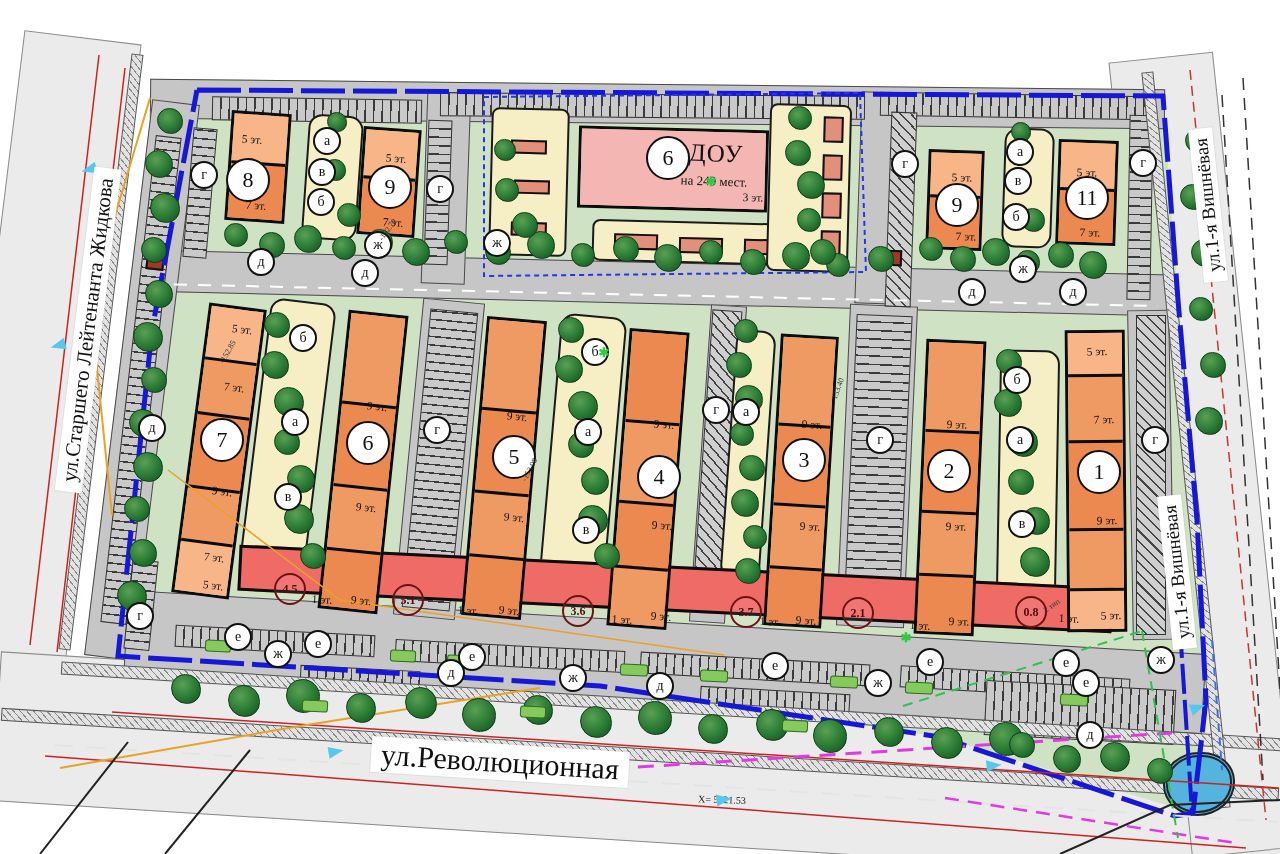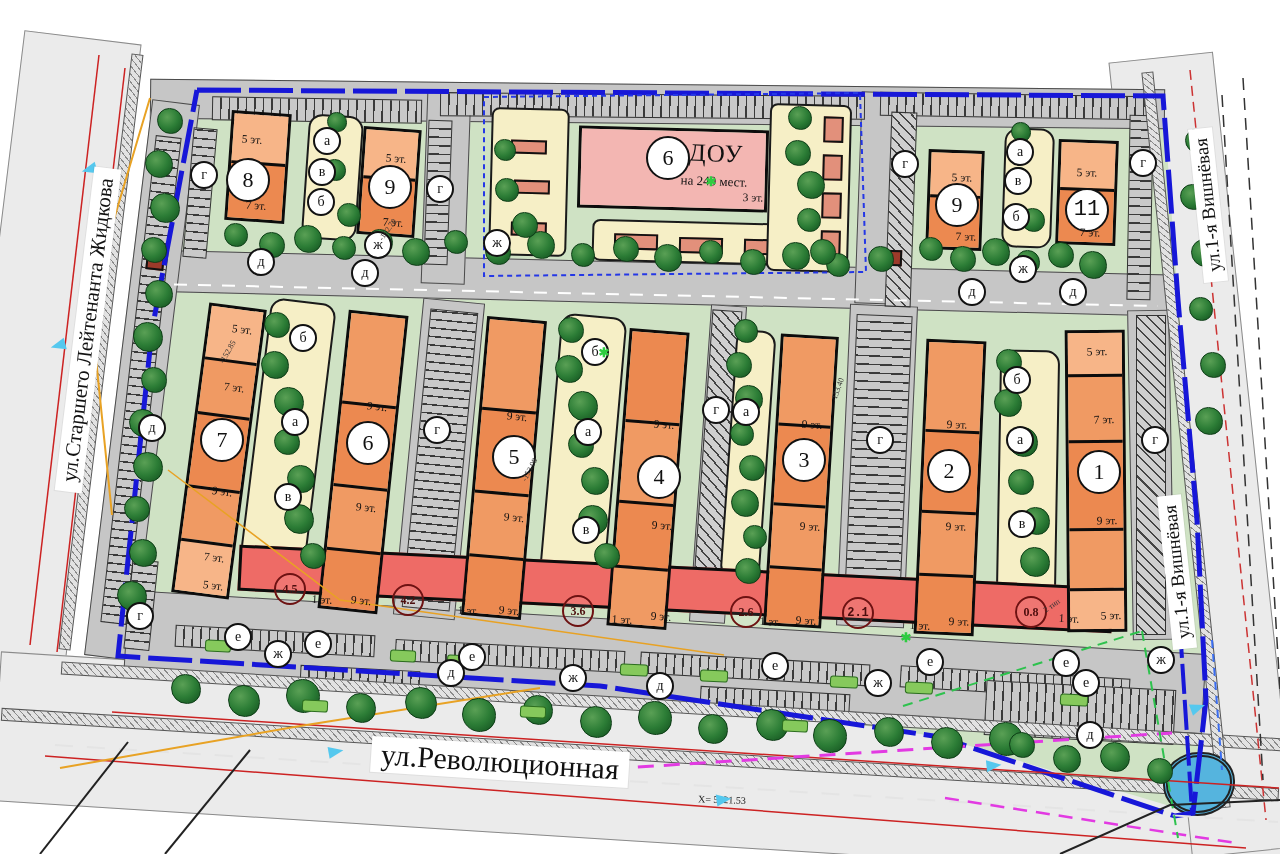"11" div.marker { font-family: Liberation Mono, monospace -> none; top: 210px -> 198px }
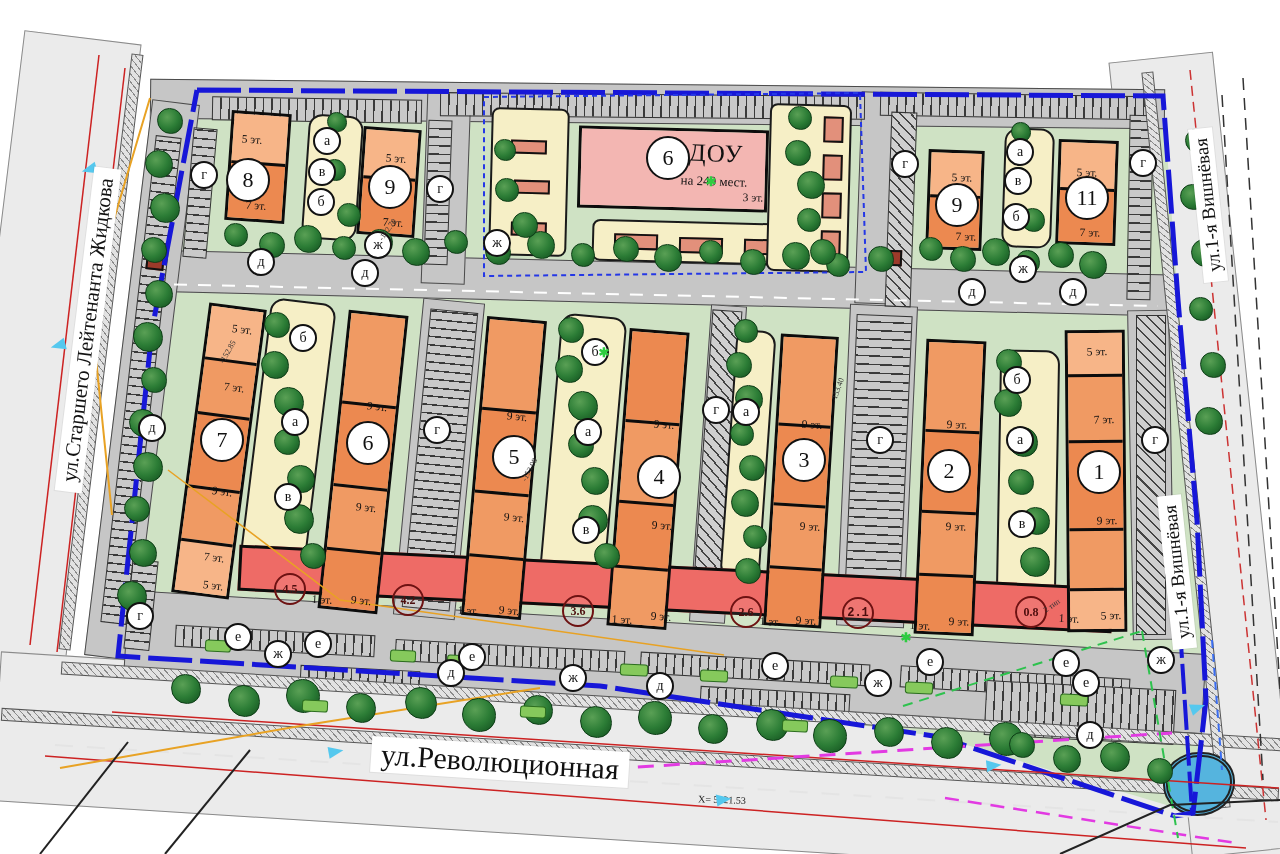"4.2" div.marker { text: 4.2 -> 5.1 }
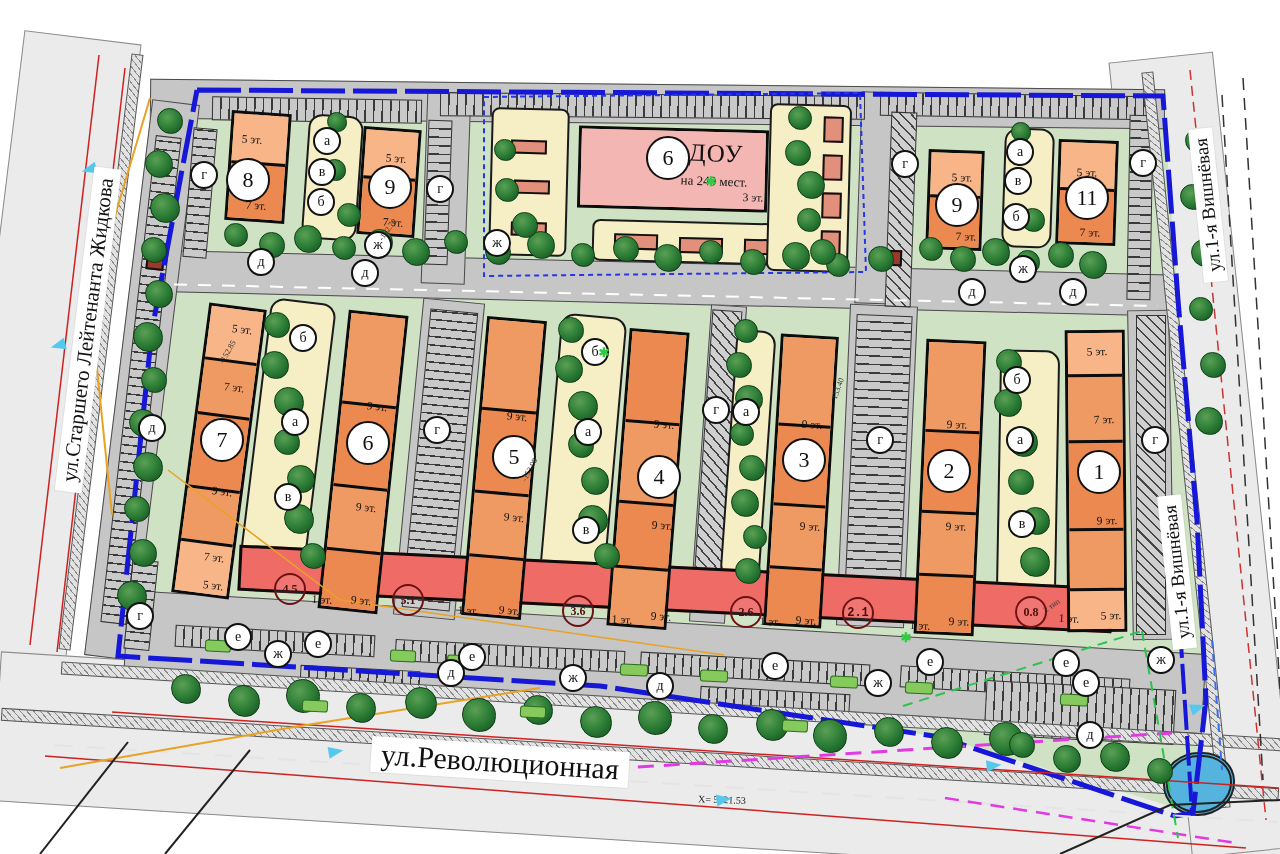"2.6" div.marker { text: 2.6 -> 3.7 }
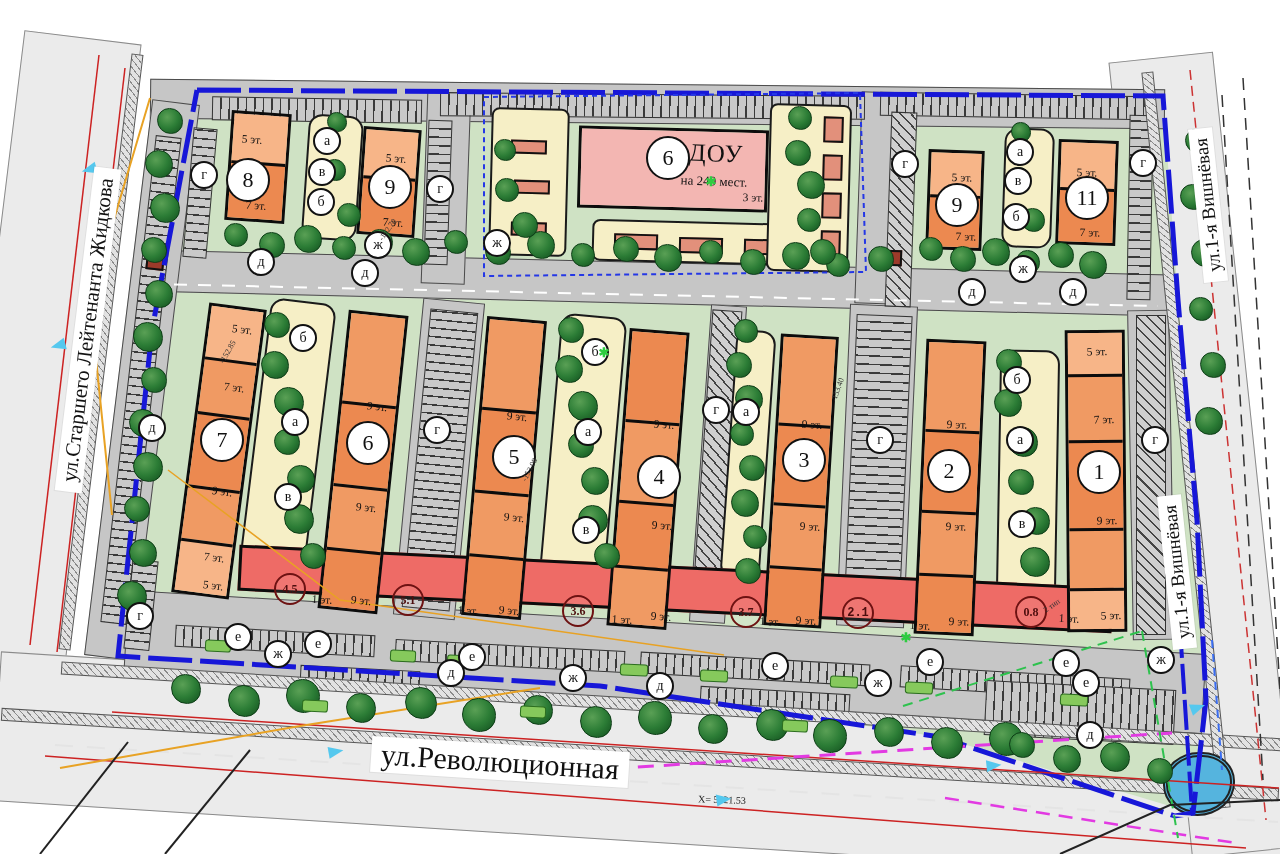"2.1" div.marker { font-family: Liberation Mono, monospace -> none }
